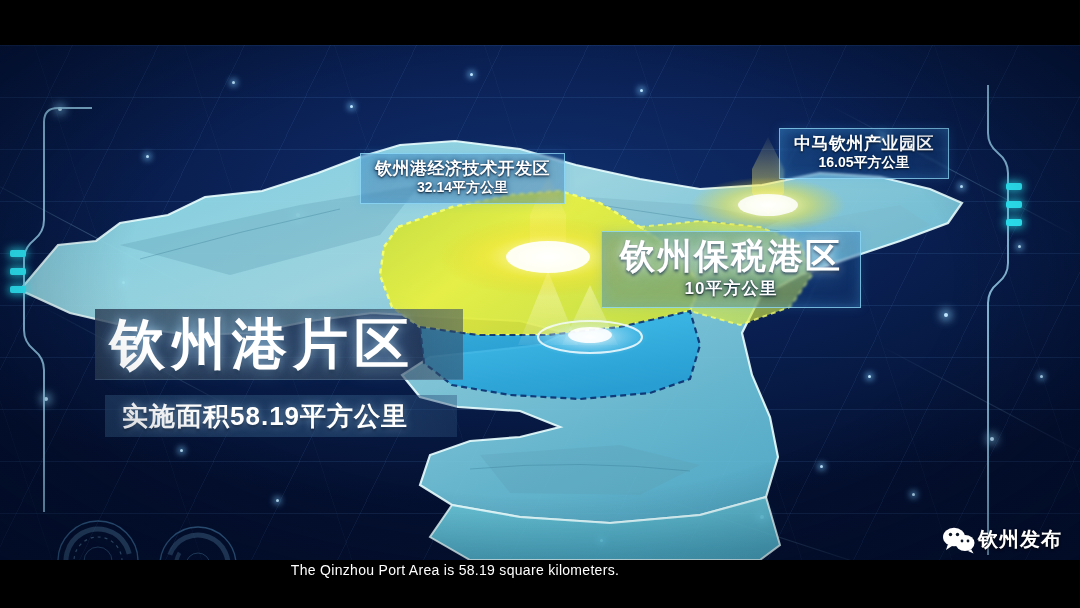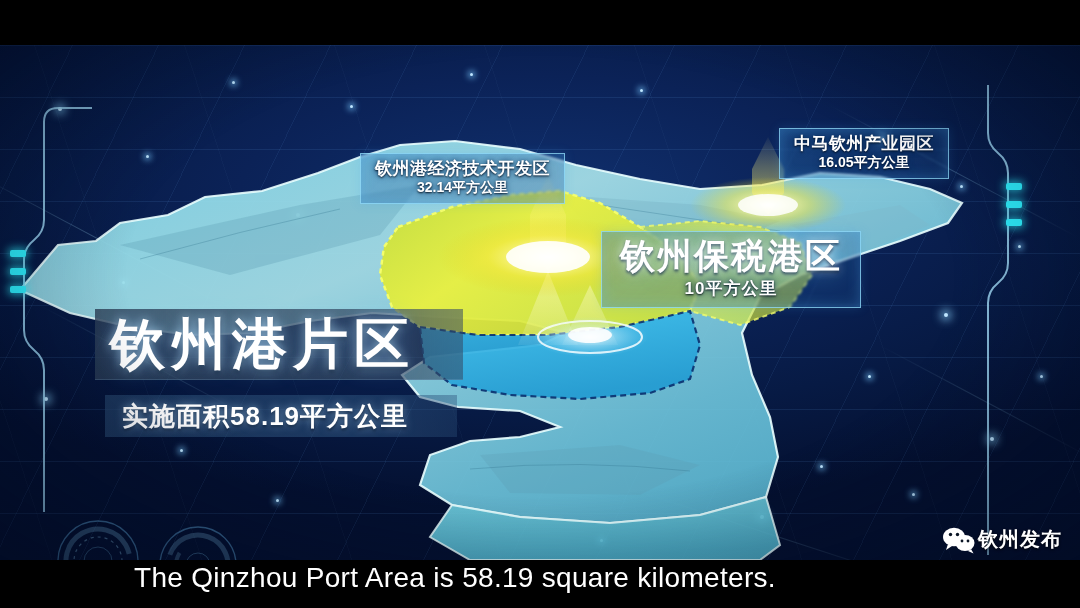"The Qinzhou Port Area is" #sub-en { font-size: 28px -> 14px }
